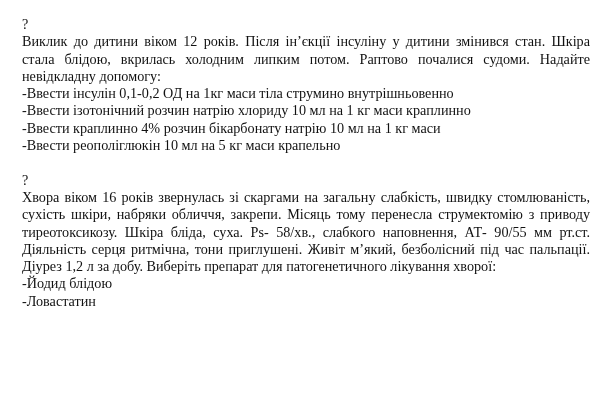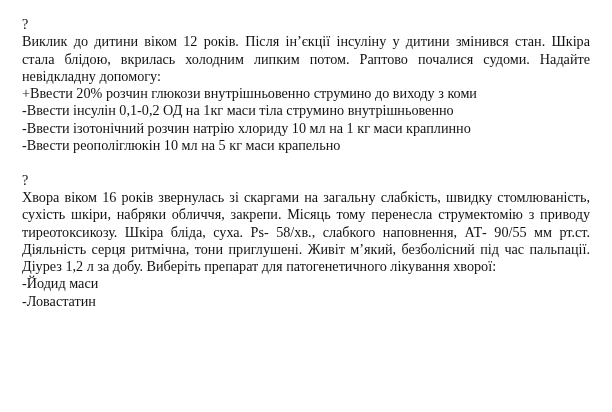"+Ввести 20% розчин глюкози" span.opt { html: <span>+Ввести 20% розчин глюкози внутрішньовенно струмино до виходу з коми</span> -> none }
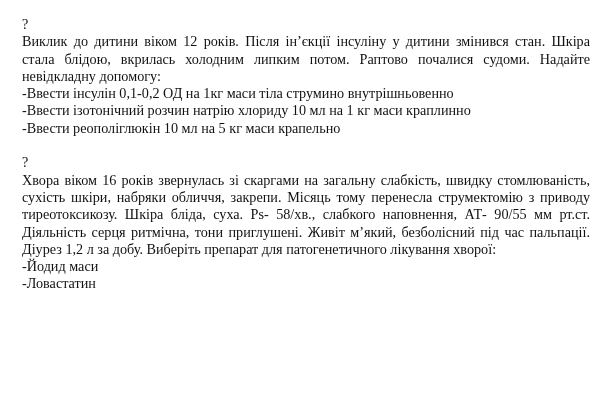"-Ввести краплинно 4% розчин бікарбонату" span.opt { html: none -> <span>-Ввести краплинно 4% розчин бікарбонату натрію 10 мл на 1 кг маси</span> }
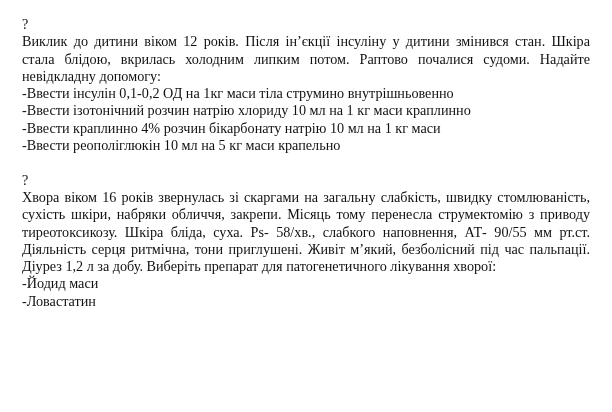"-Йодид маси" span.opt { text: маси -> блідою }
